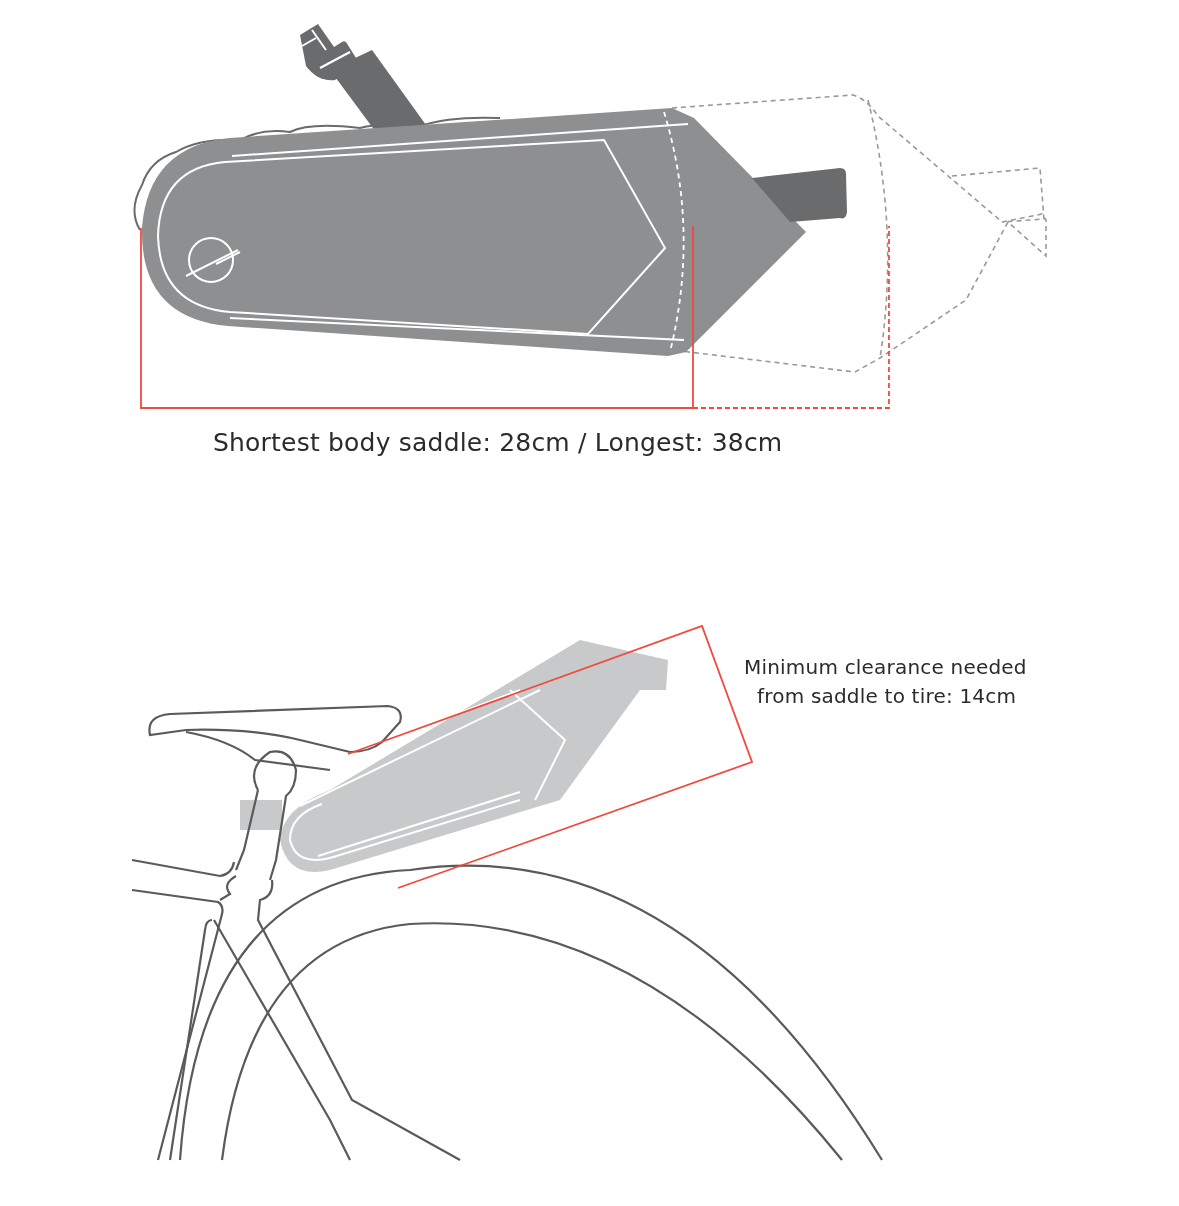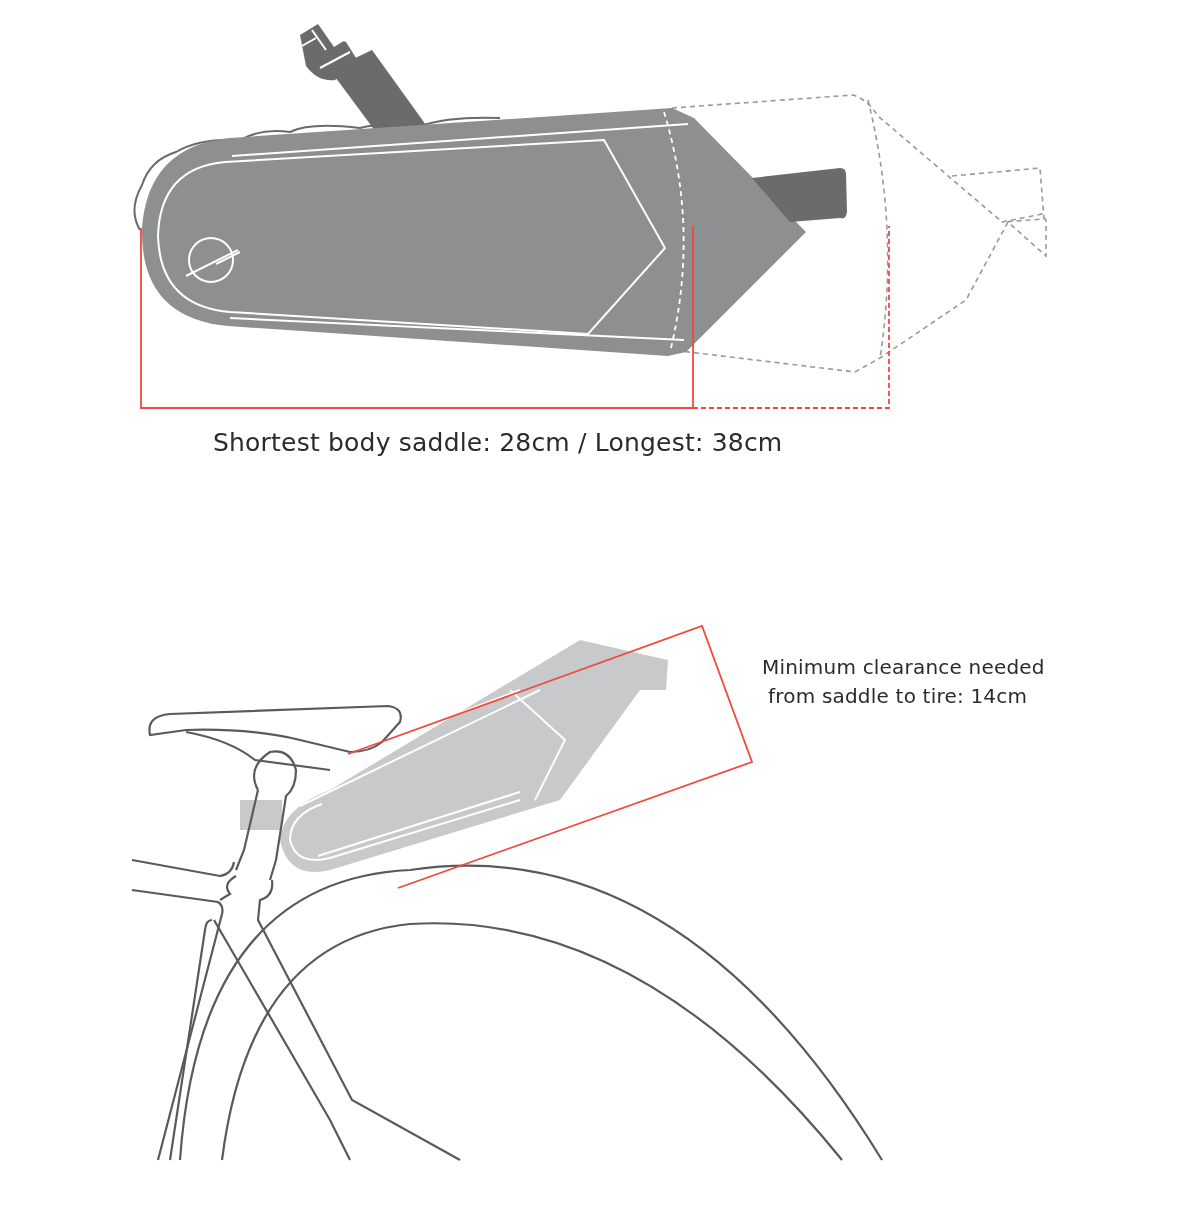"Minimum clearance needed" .caption-clearance { left: 762px -> 744px }
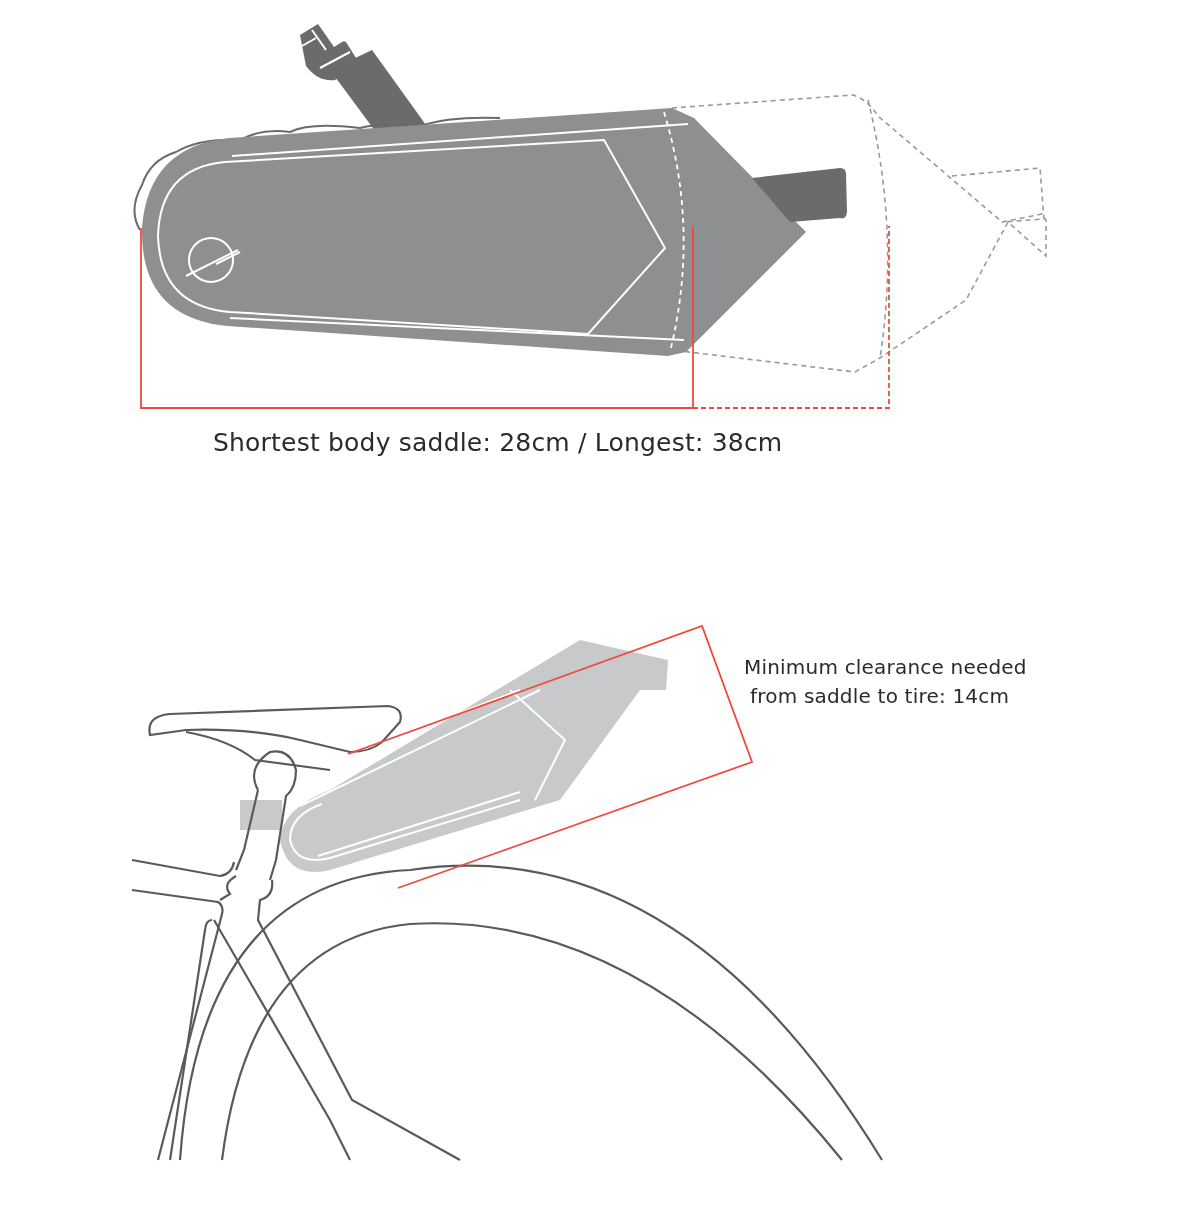"from saddle to tire: 14cm" .caption-clearance .l2 { margin-left: none -> 7px }
